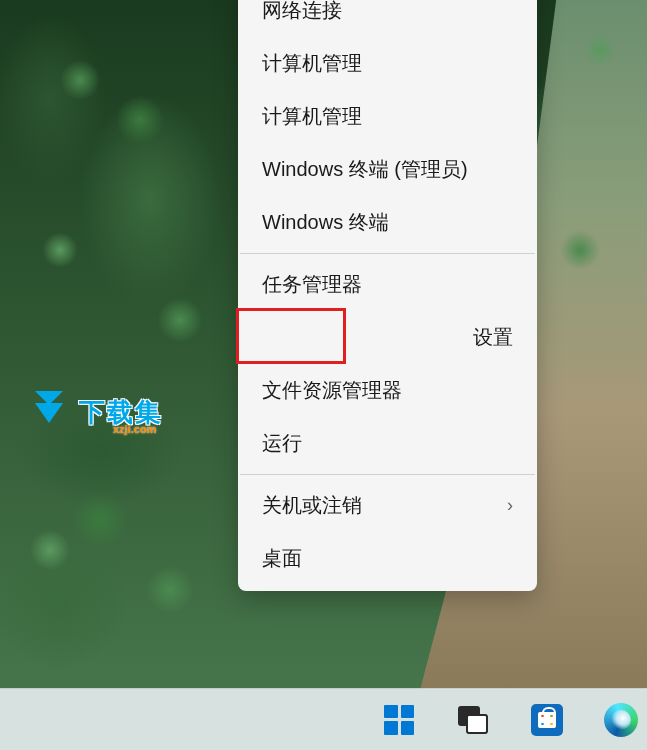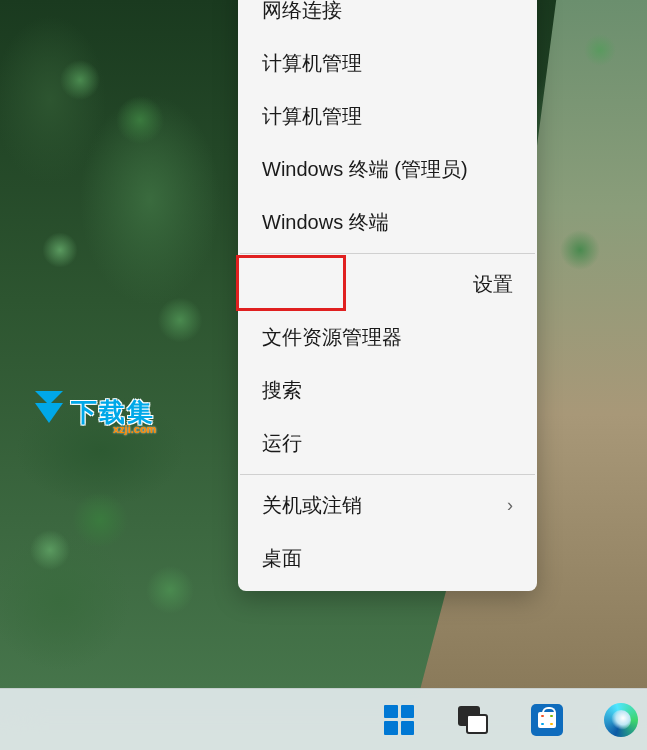"任务管理器" div.menu-item { html: none -> <div> <span>任务管理器</span> </div> }
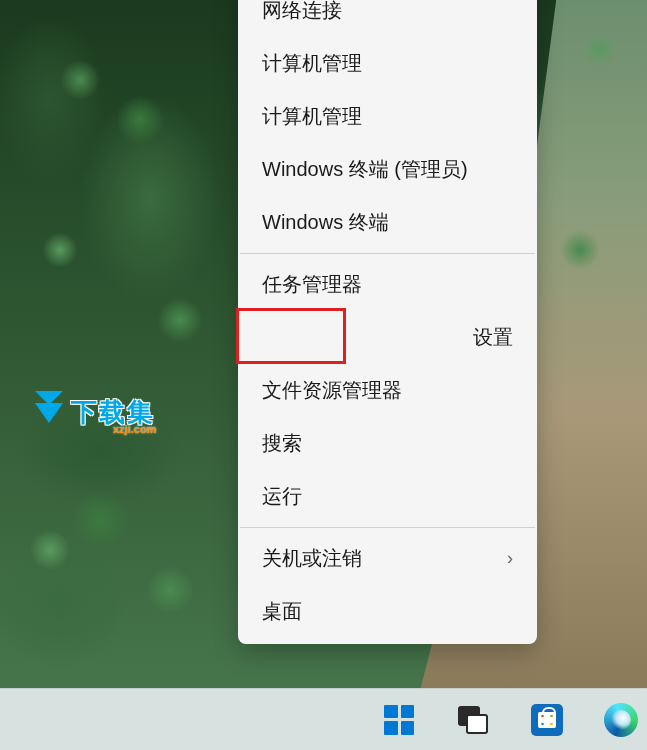"下载集" .watermark { gap: 8px -> 16px }
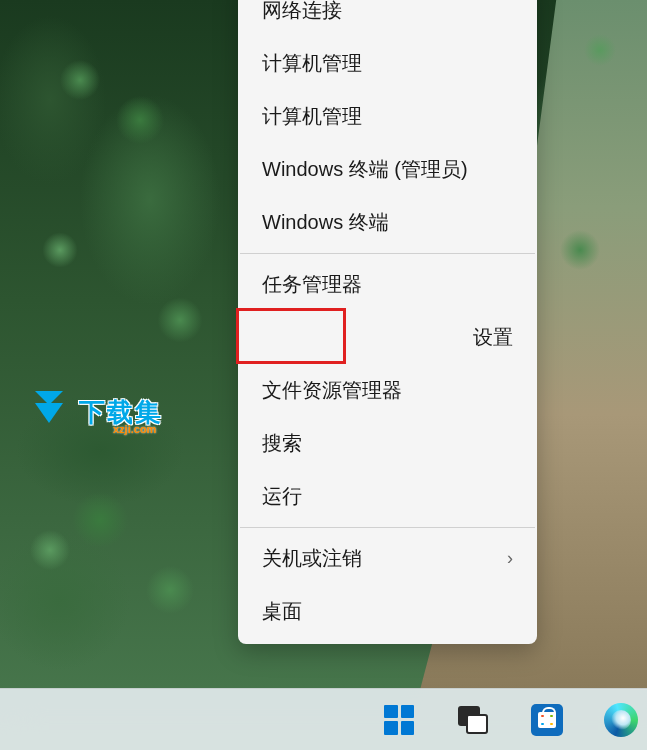"搜索" div.menu-item { html: <div> <span>搜索</span> </div> -> none }
